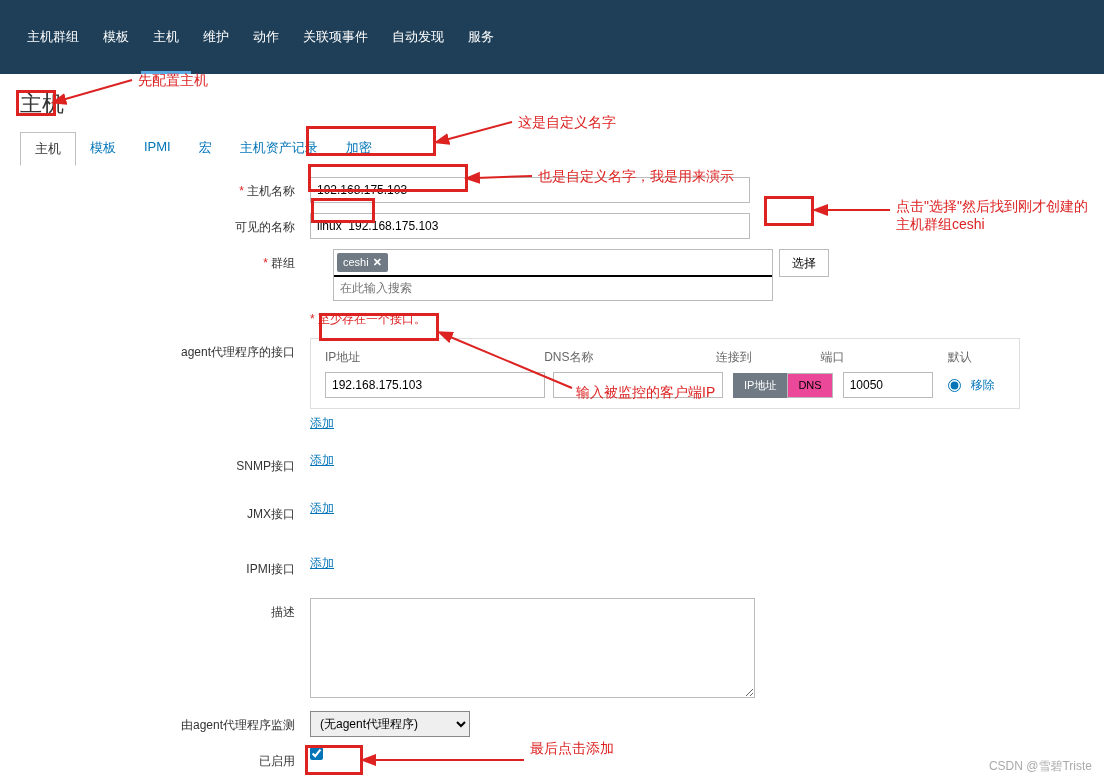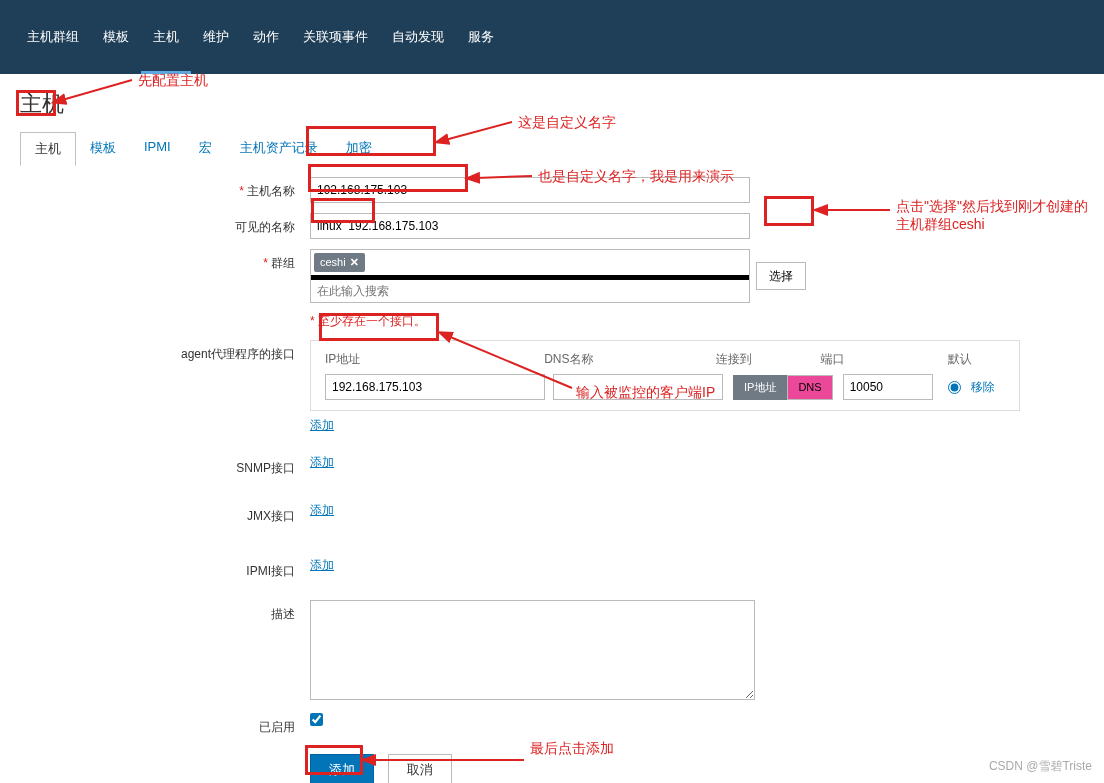"ceshi ✕" .group-box { align-items: center -> flex-start; margin-left: none -> 23px }
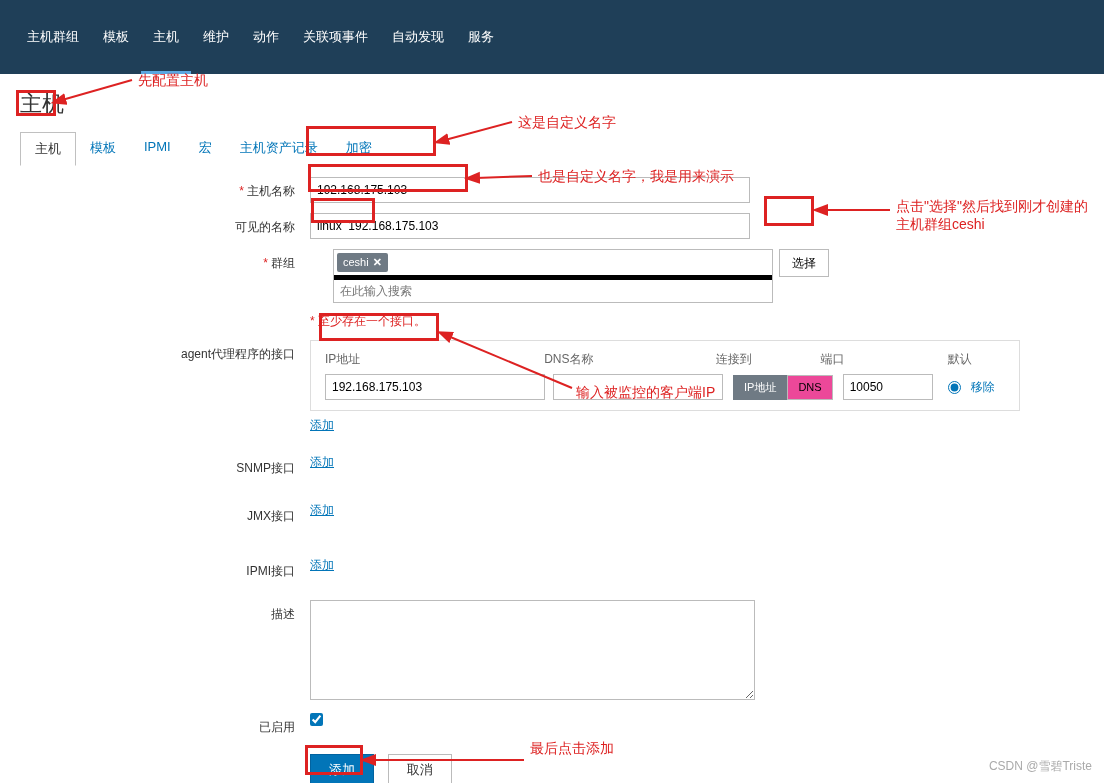"在此输入搜索" .group-search { border-top: 5px solid #000000 -> 2px solid #000000 }
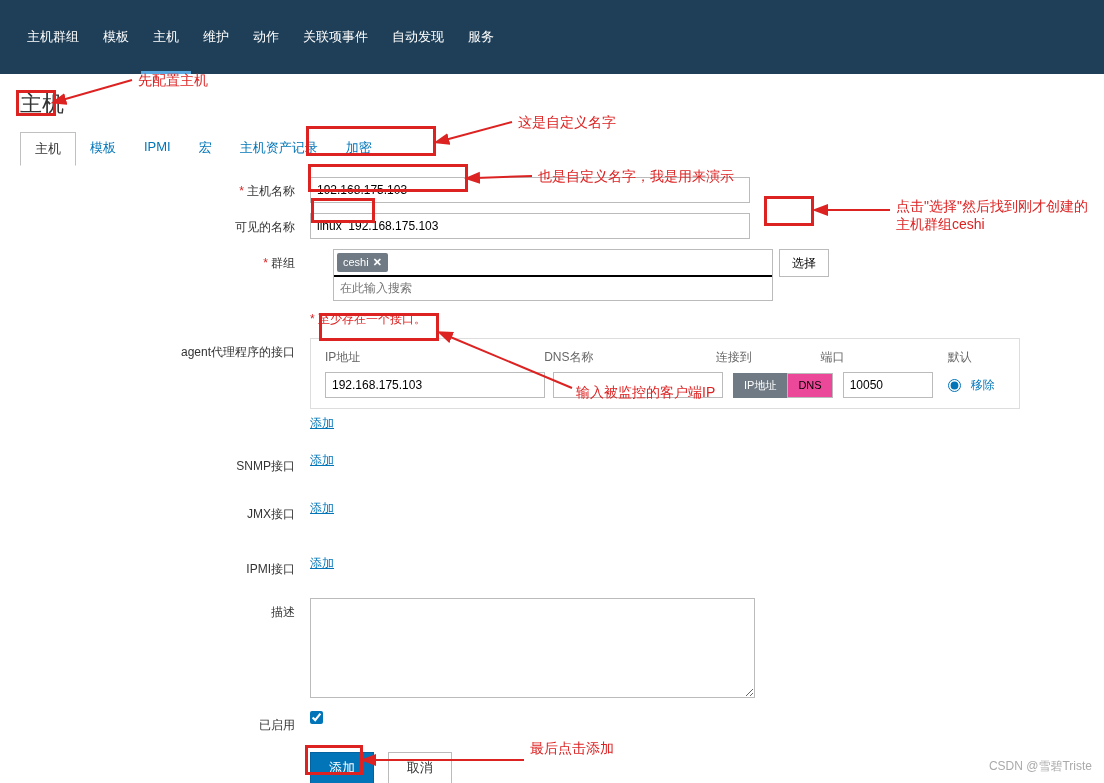"由agent代理程序监测" div.form-row { html: none -> <div> <div><span>由agent代理程序监测</span></div> <div> <select> <option>(无agent代理程序)</option> </select> </div> </div> }
